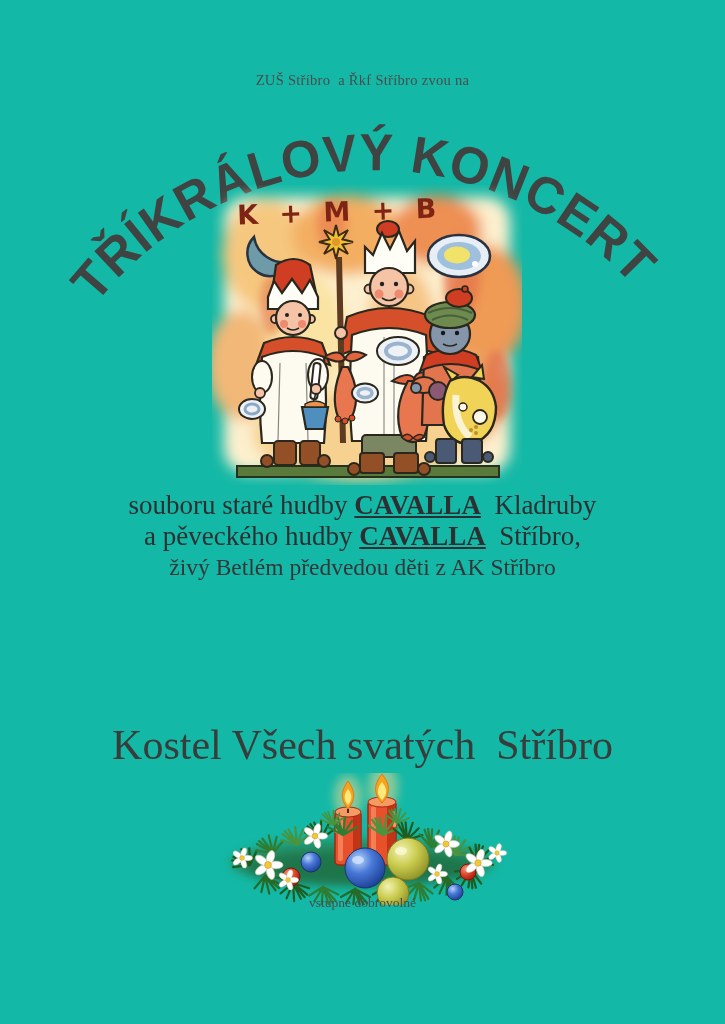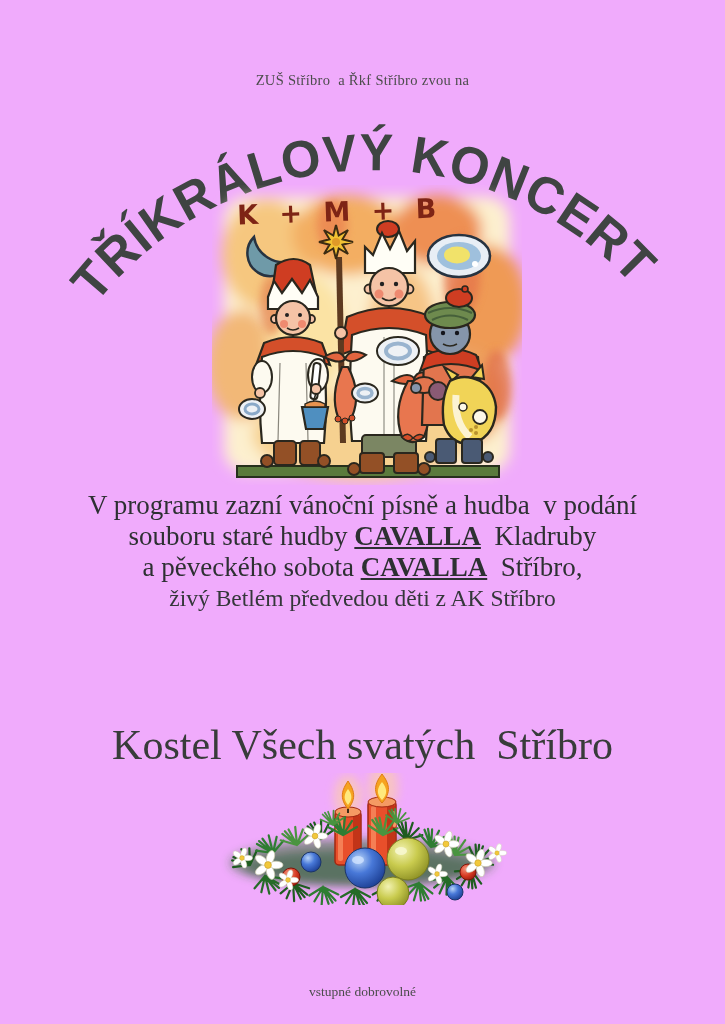"ZUŠ Stříbro a Řkf Stříbro" .page { background: #f0abfc -> #14b8a6 }
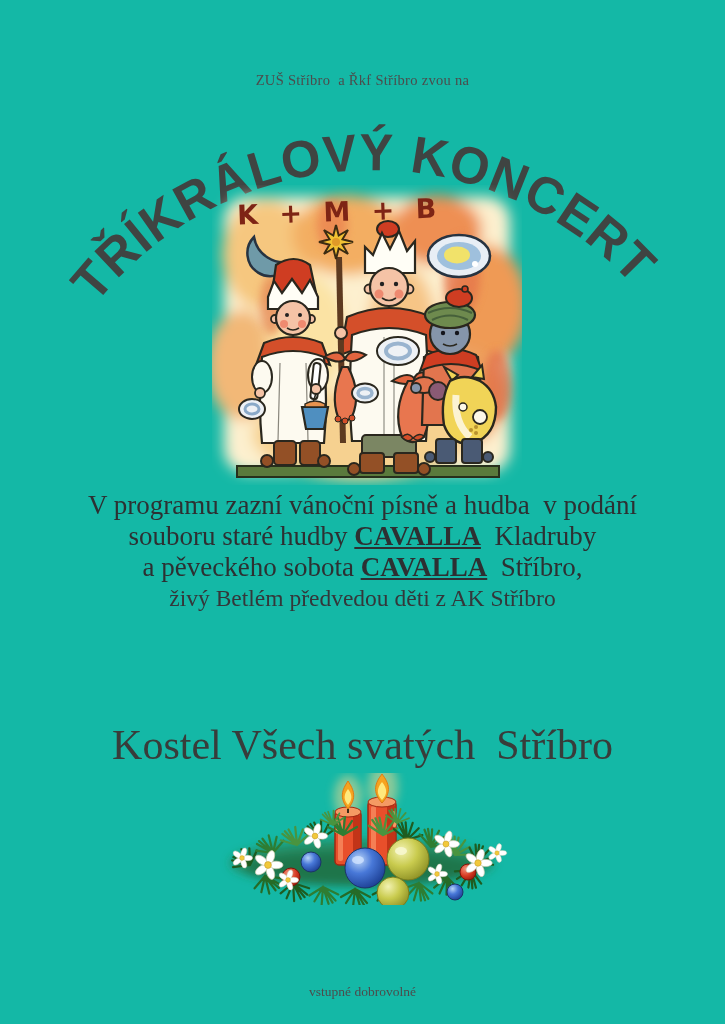"V programu zazní vánoční písně" div.prog-line { html: <div>V programu zazní vánoční písně a hudba v podání</div> -> none }
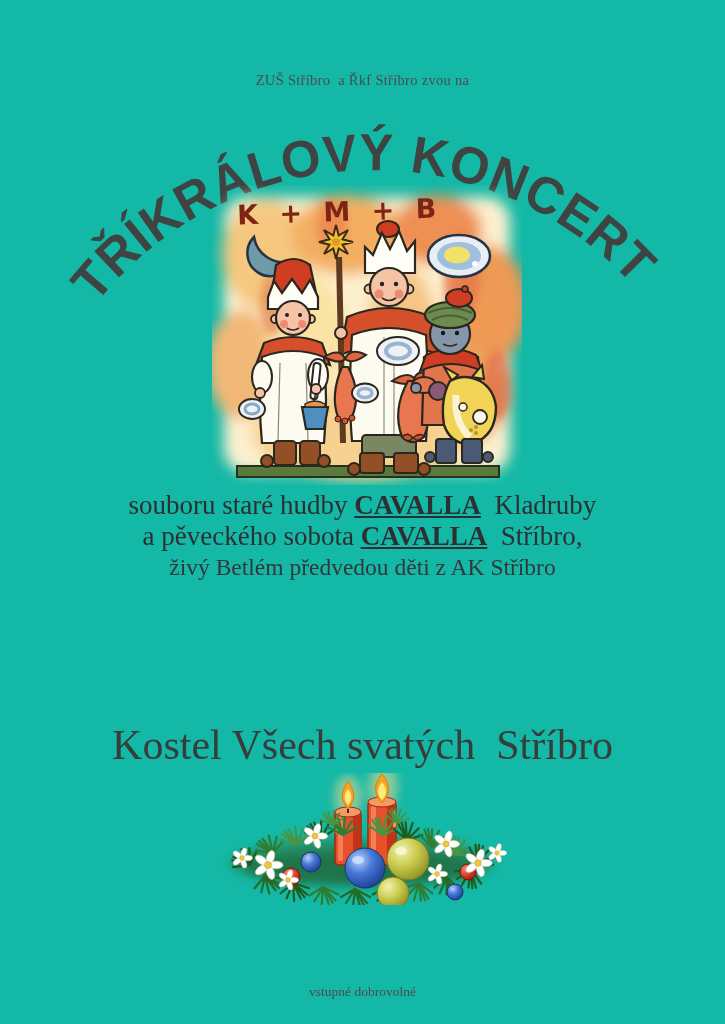"a pěveckého sobota" span.pre { text: sobota -> hudby }
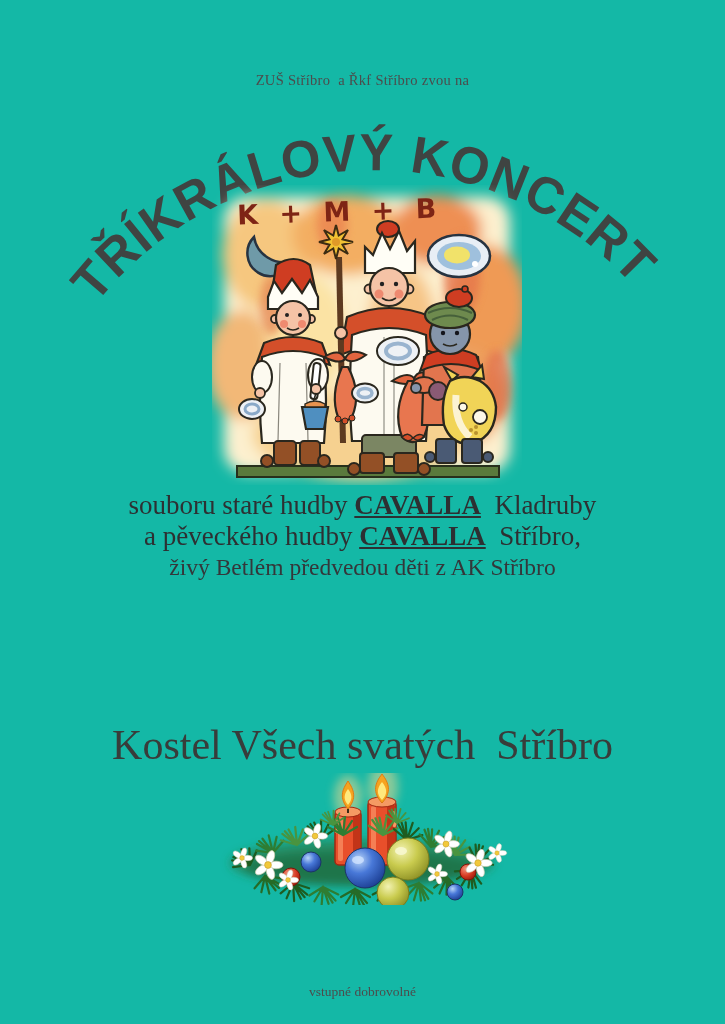"vstupné dobrovolné" .admission { top: 984px -> 895px }
